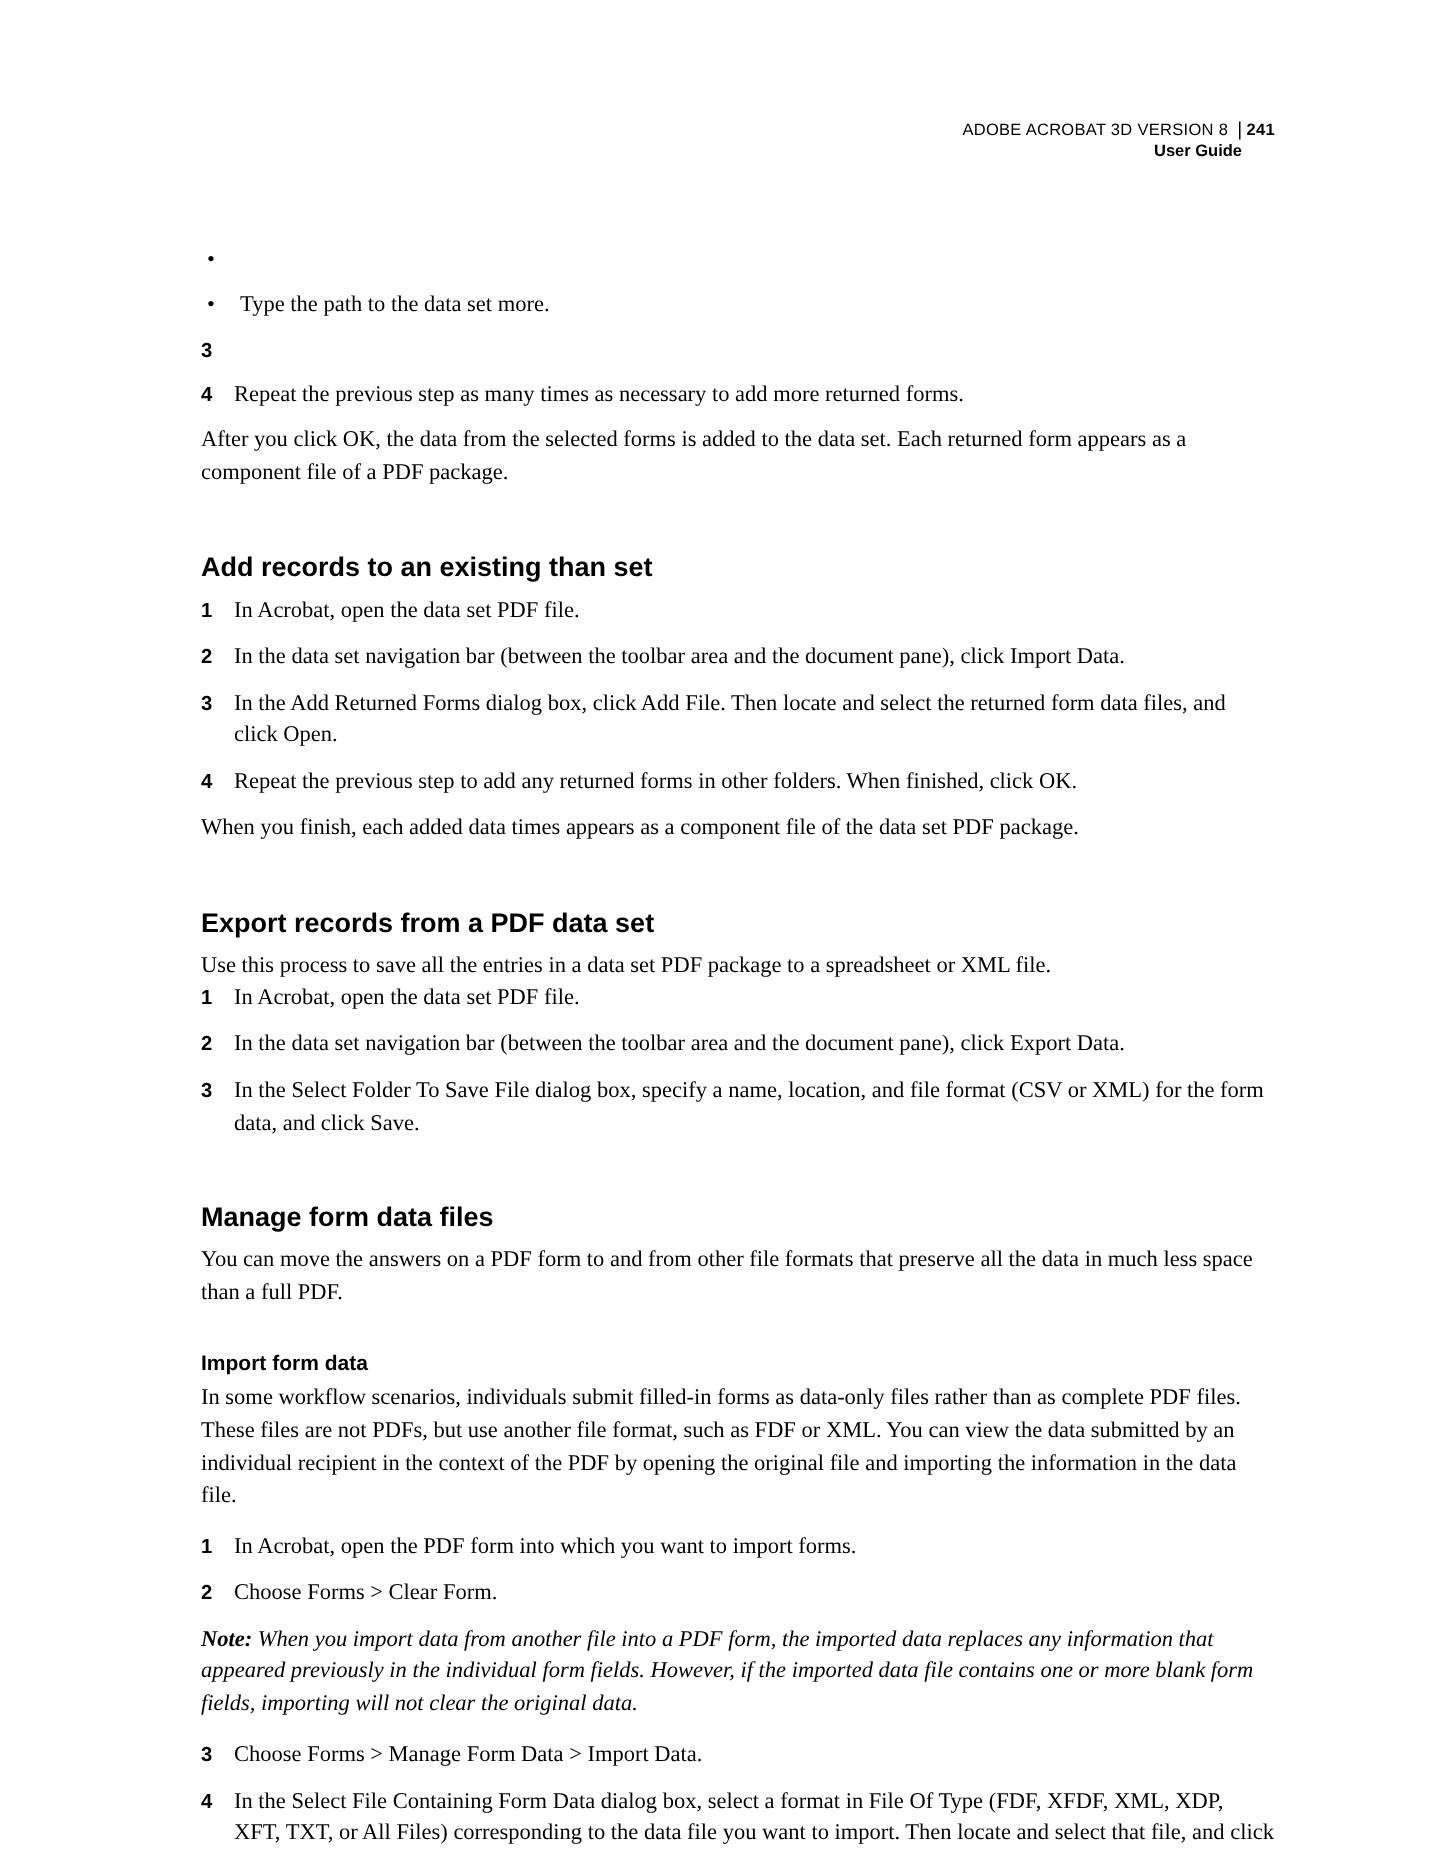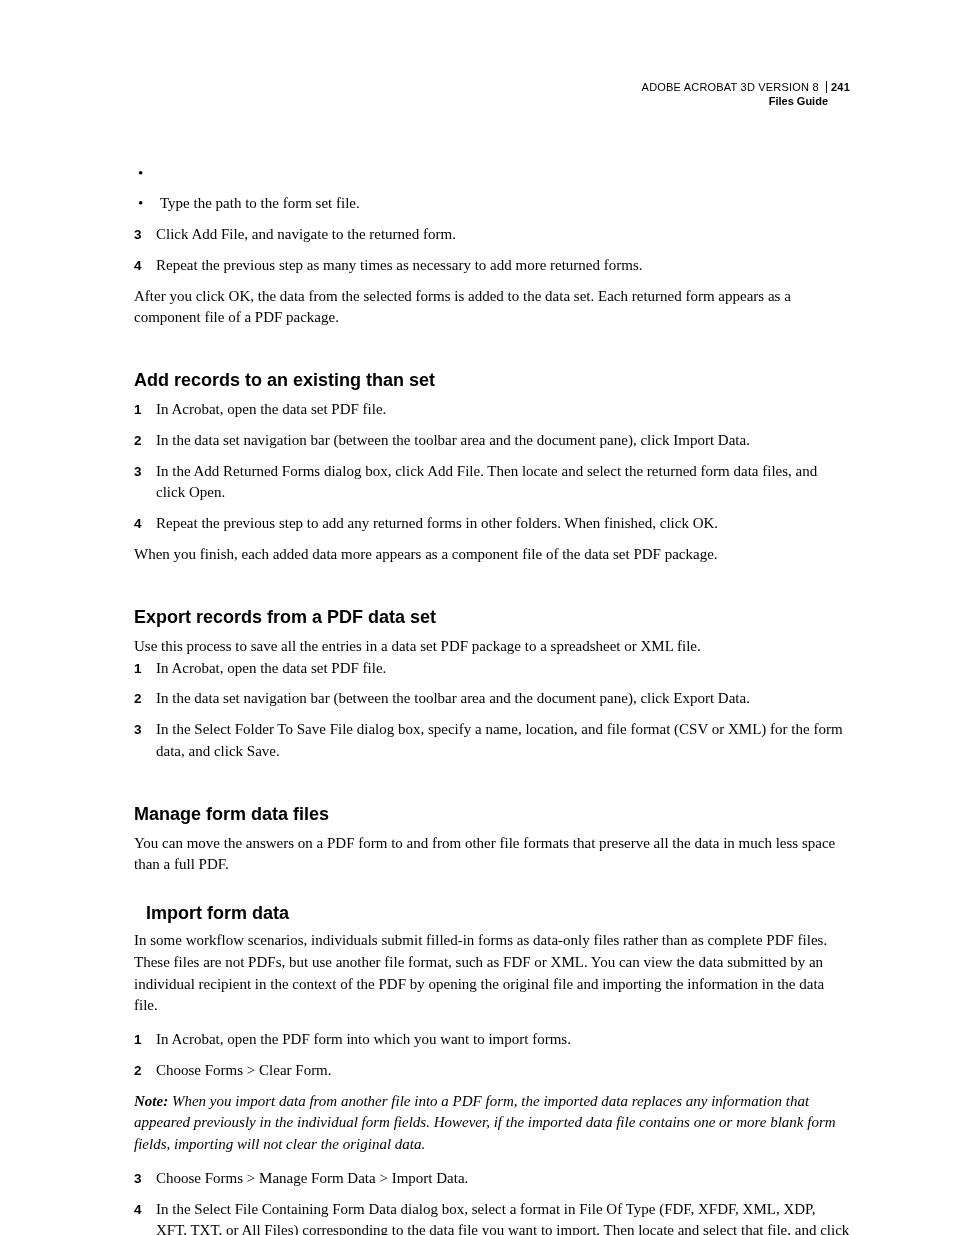"Files Guide" span.rh-line2 { text: Files -> User }
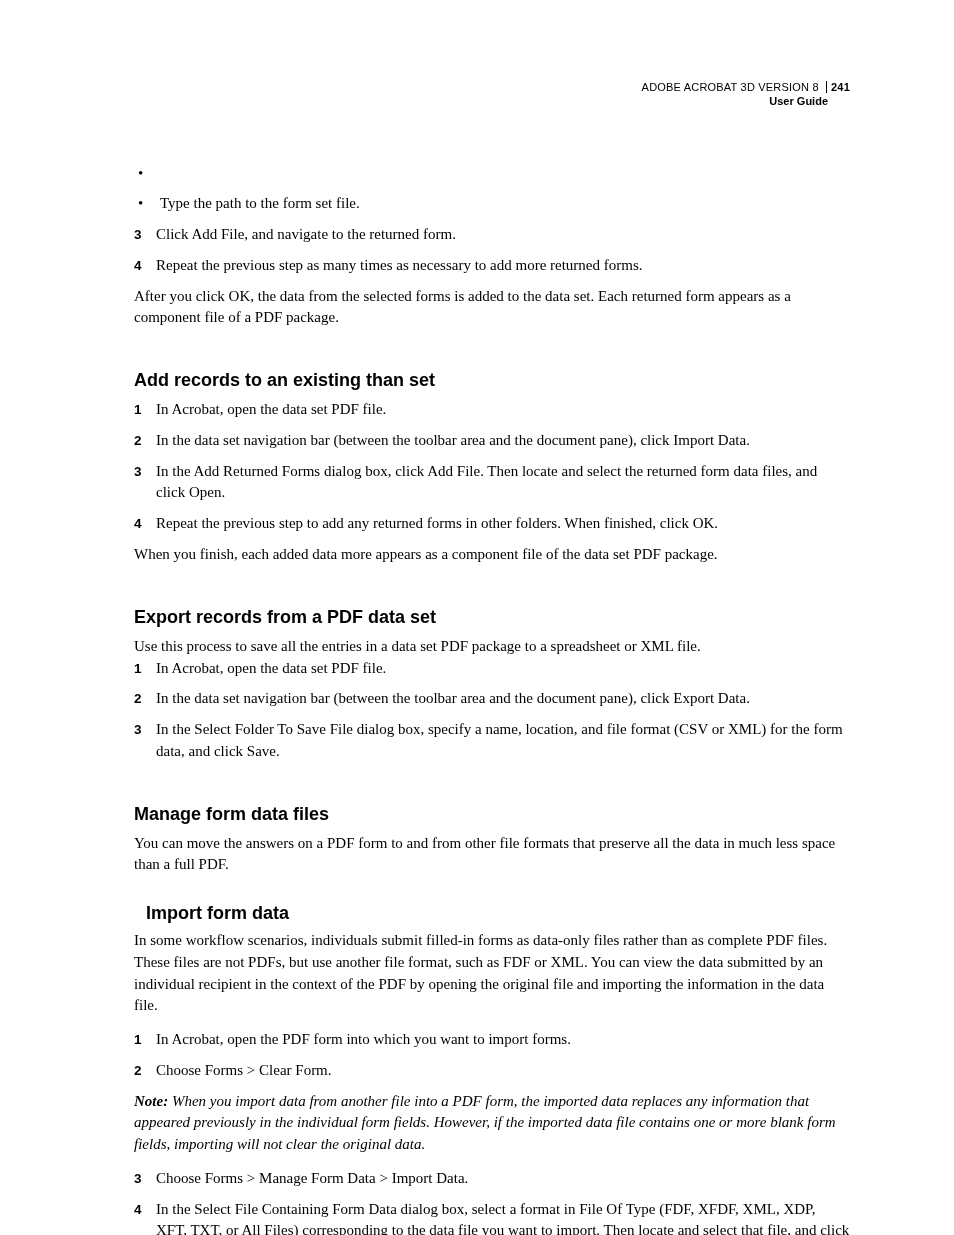"Type the path to the" span { text: form set file -> data set more }
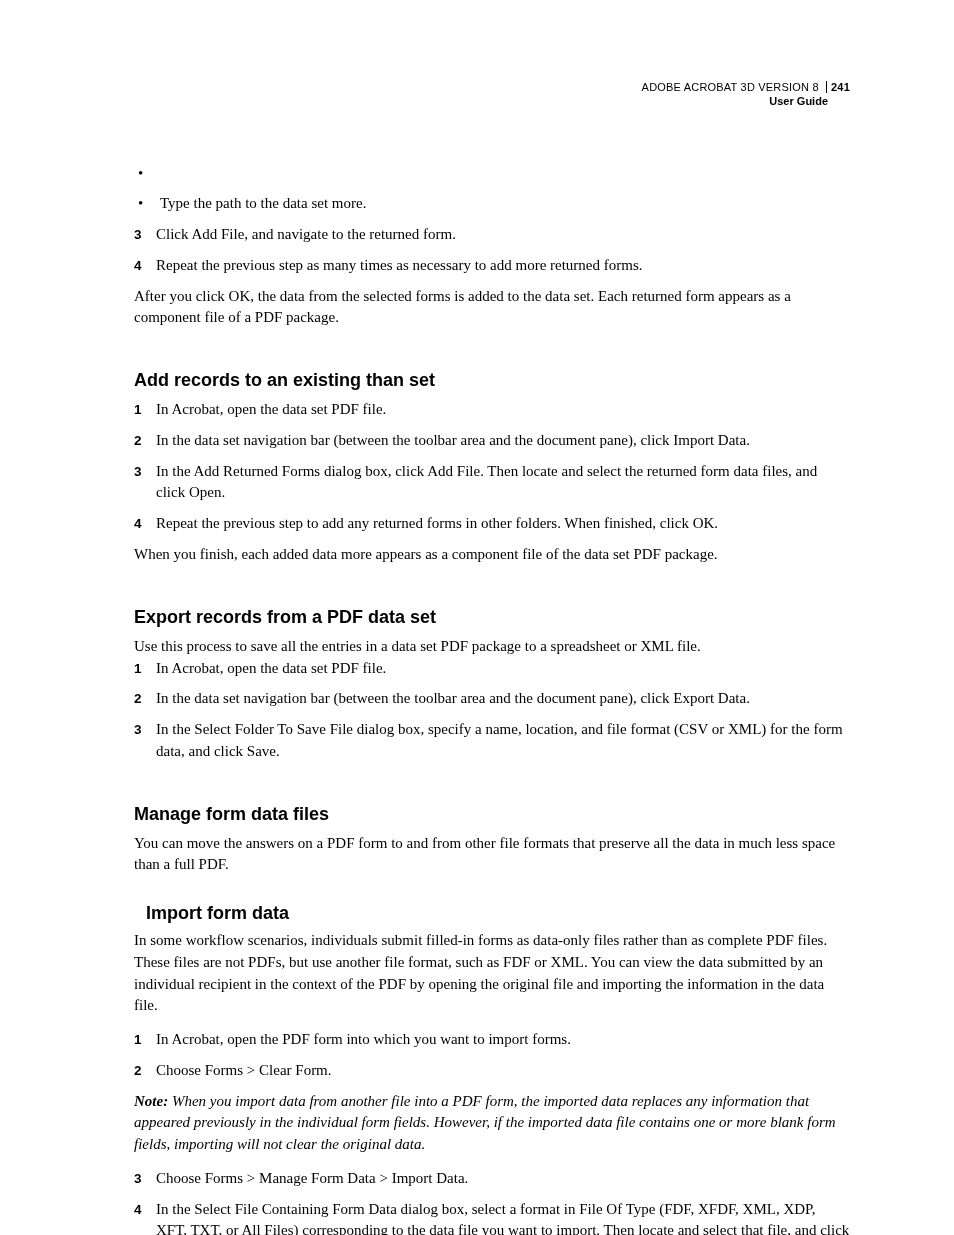"Click Add File, and navigate" span { html: <span>Click Add File, and navigate to the returned form.</span> -> none }
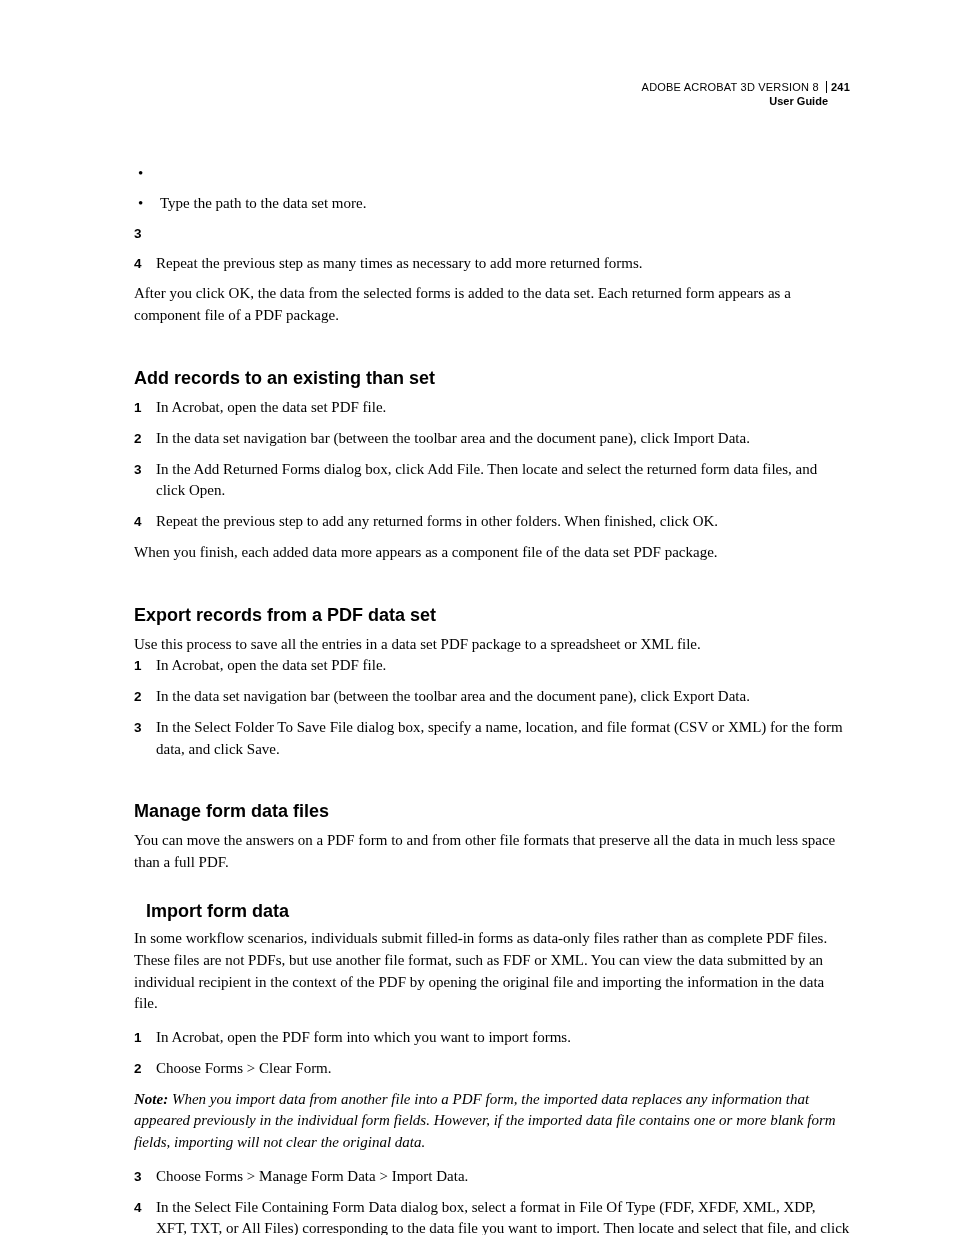"When you finish, each added" p.para { text: more -> times }
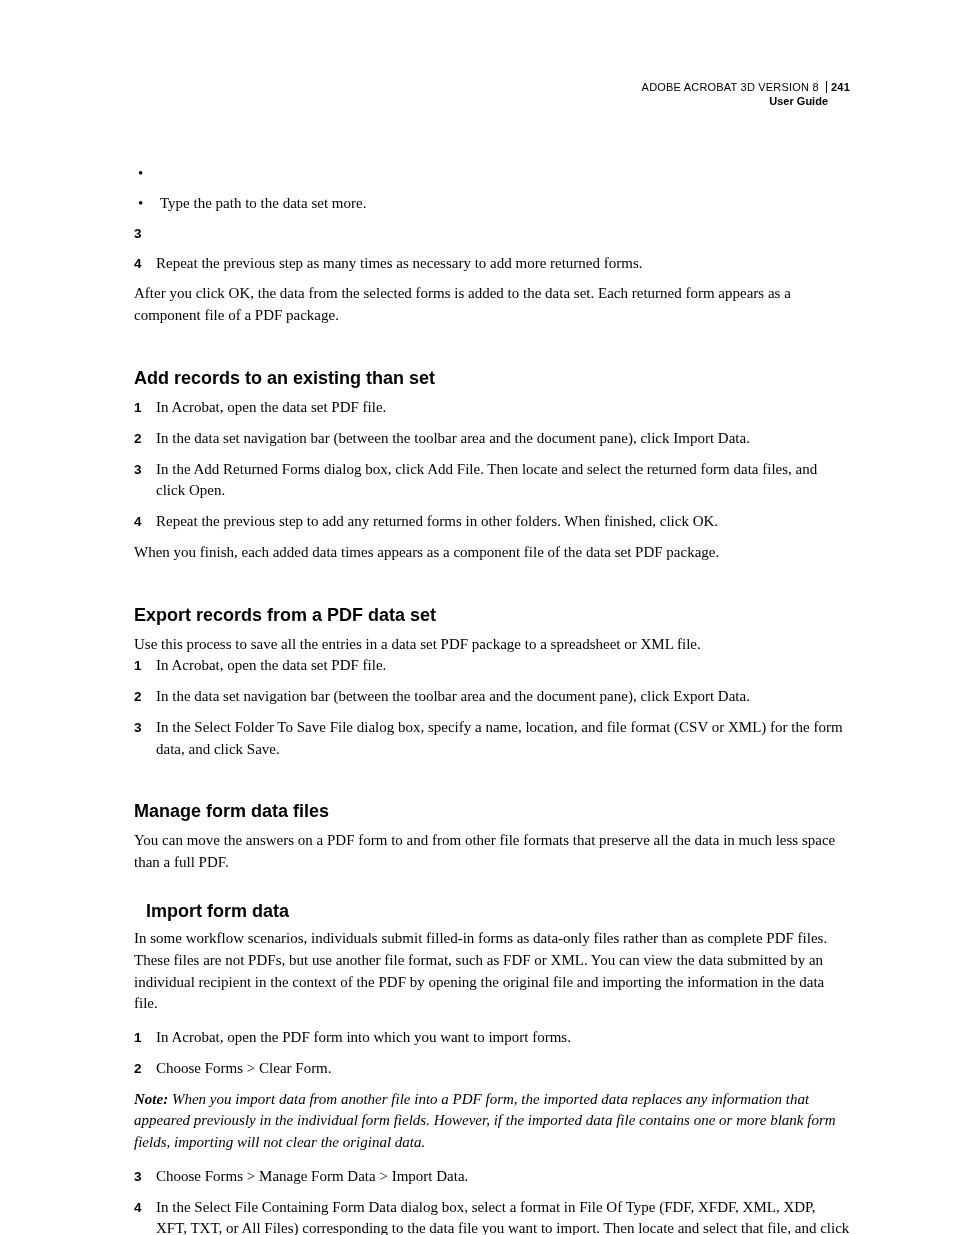"Import form data" h3.sub { font-size: 18px -> 14px; margin: 24px 0 4px 12px -> 24px 0 4px 0 }
